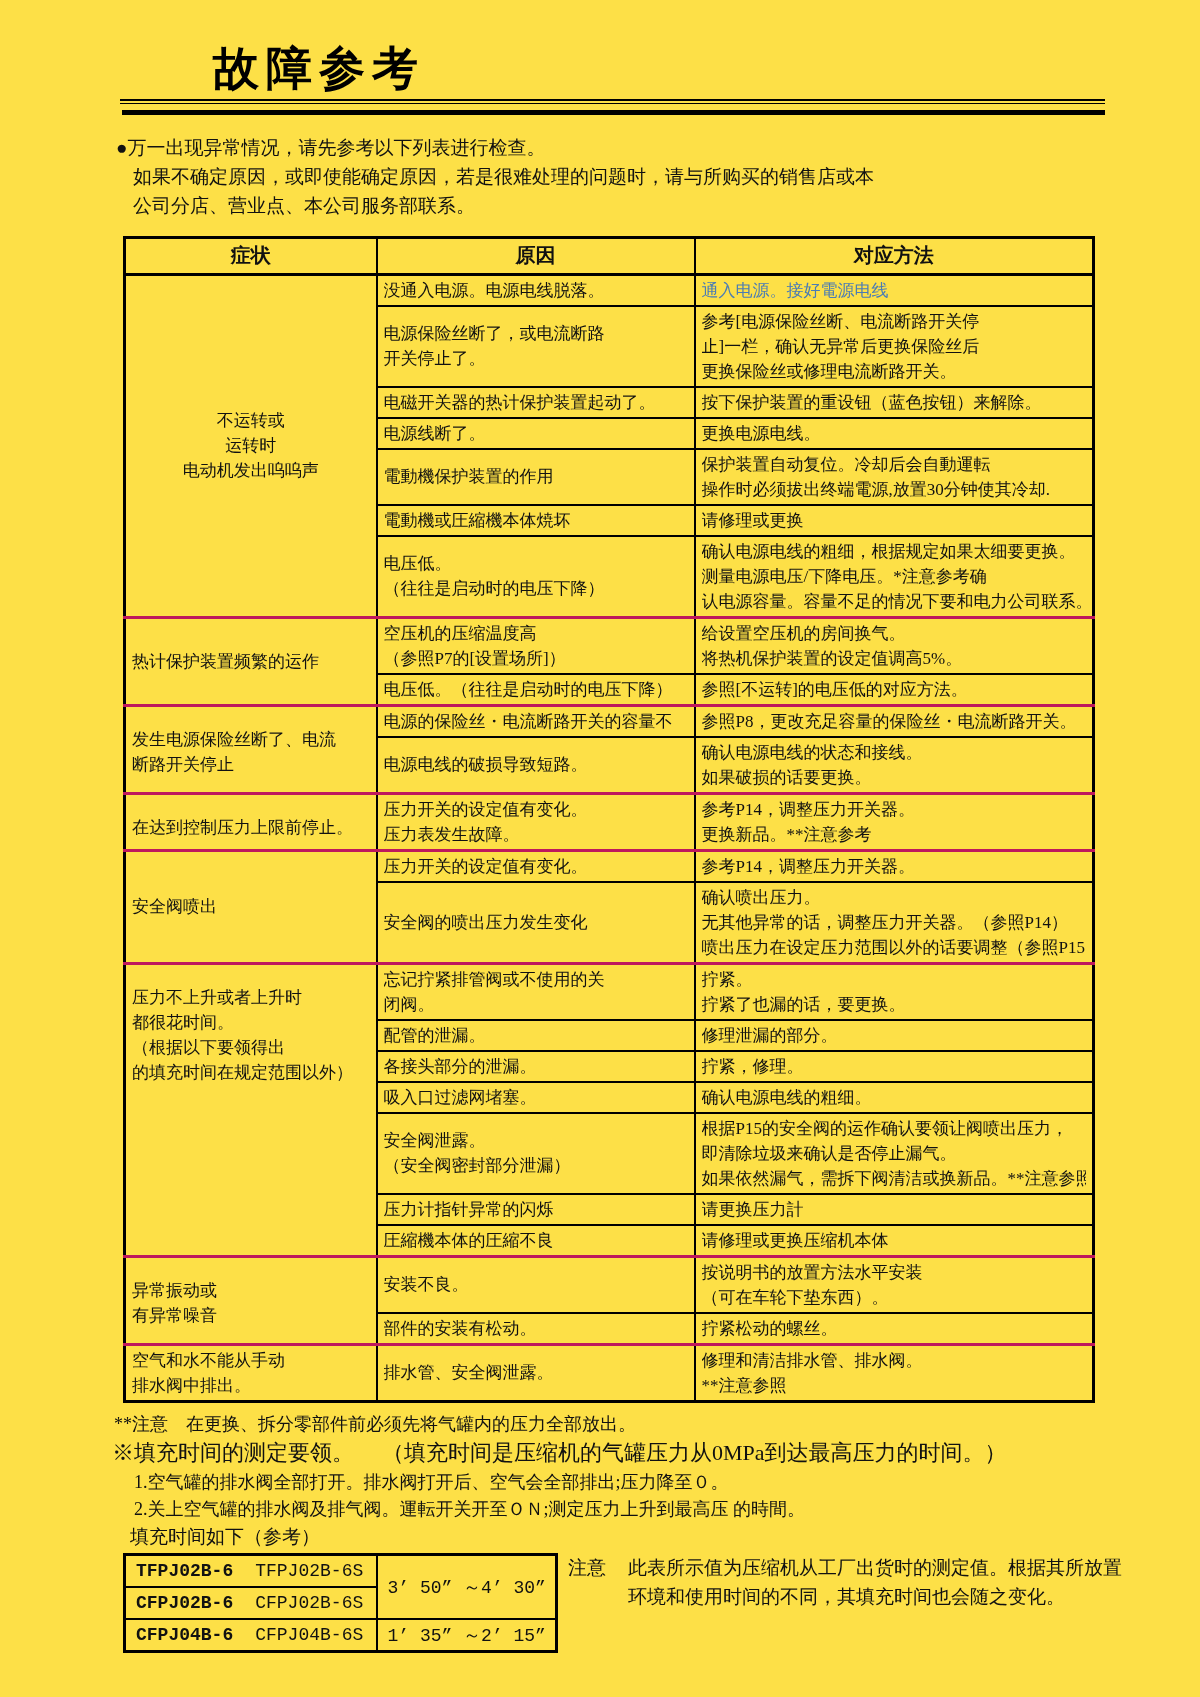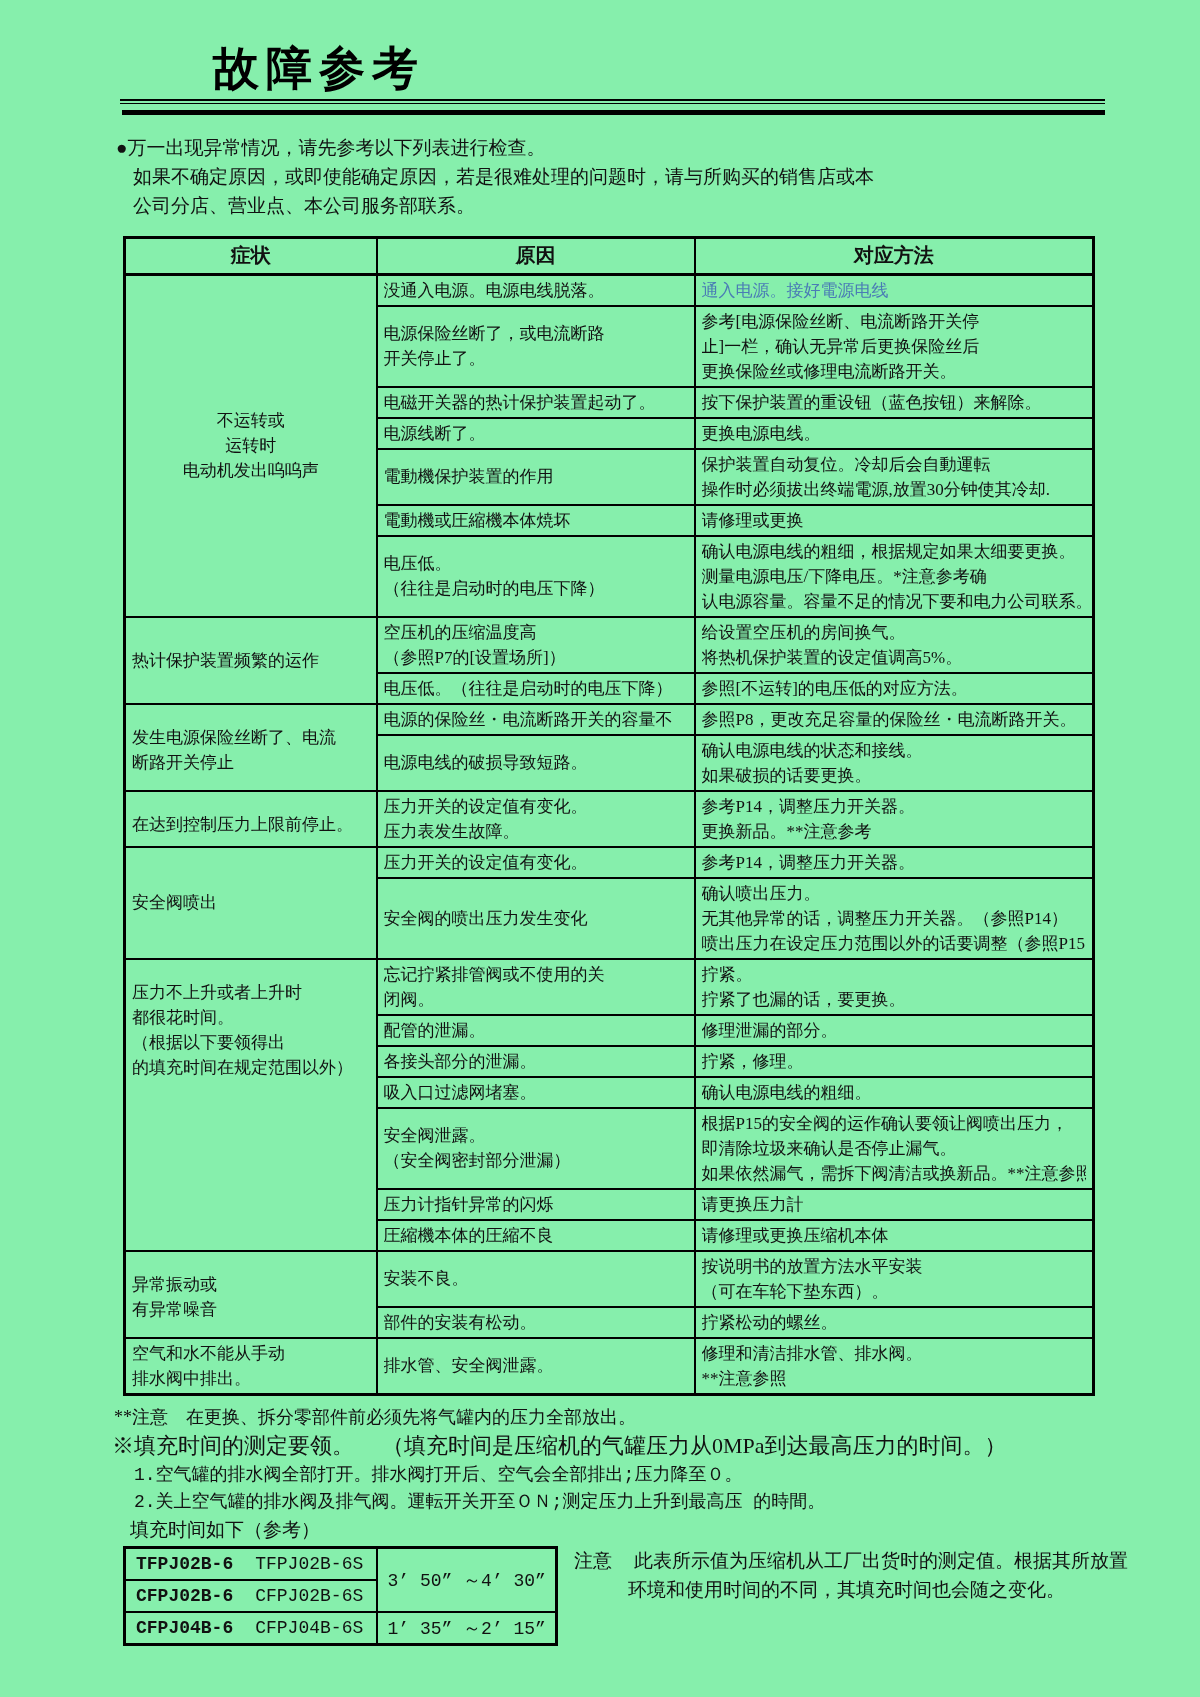"故障参考" .page { background: #86efac -> #fde047 }
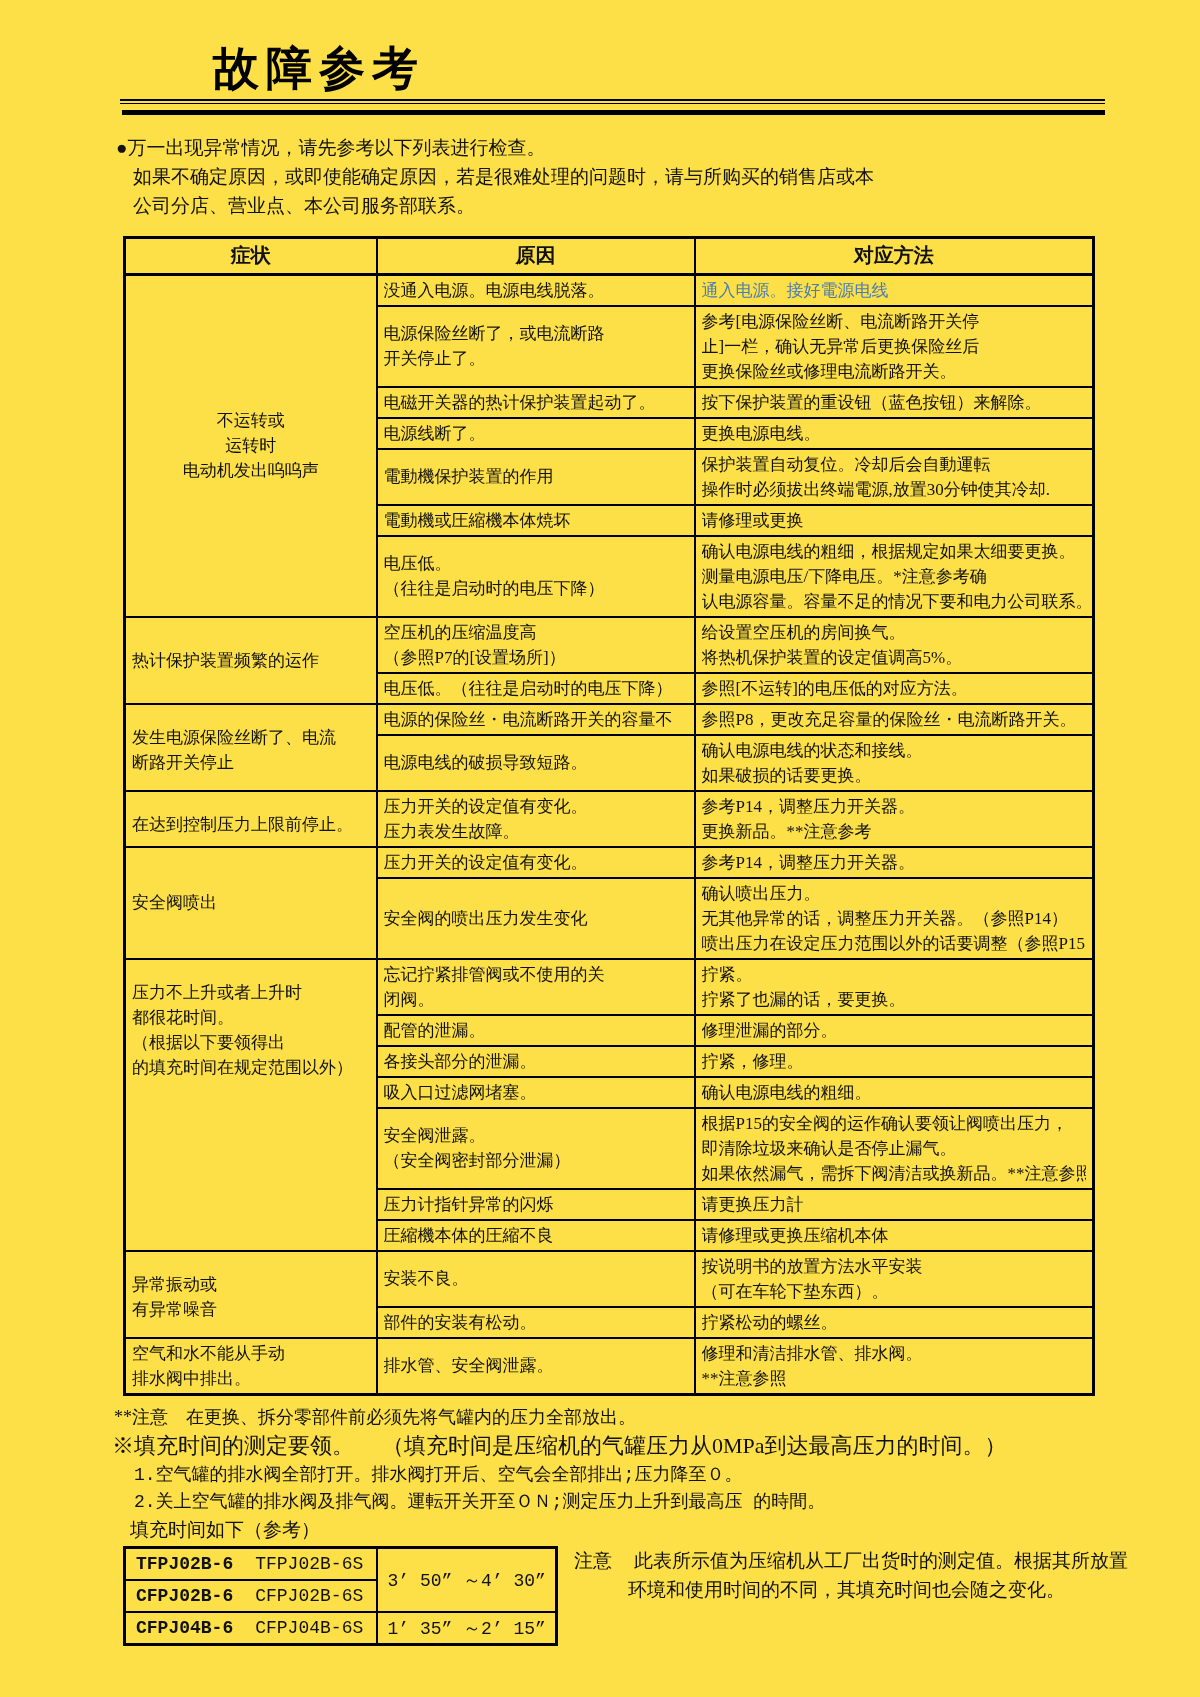"没通入电源。电源电线脱落。" table.fault tr.gs > td { border-top: 1px solid #be185d -> 3px solid #be185d }
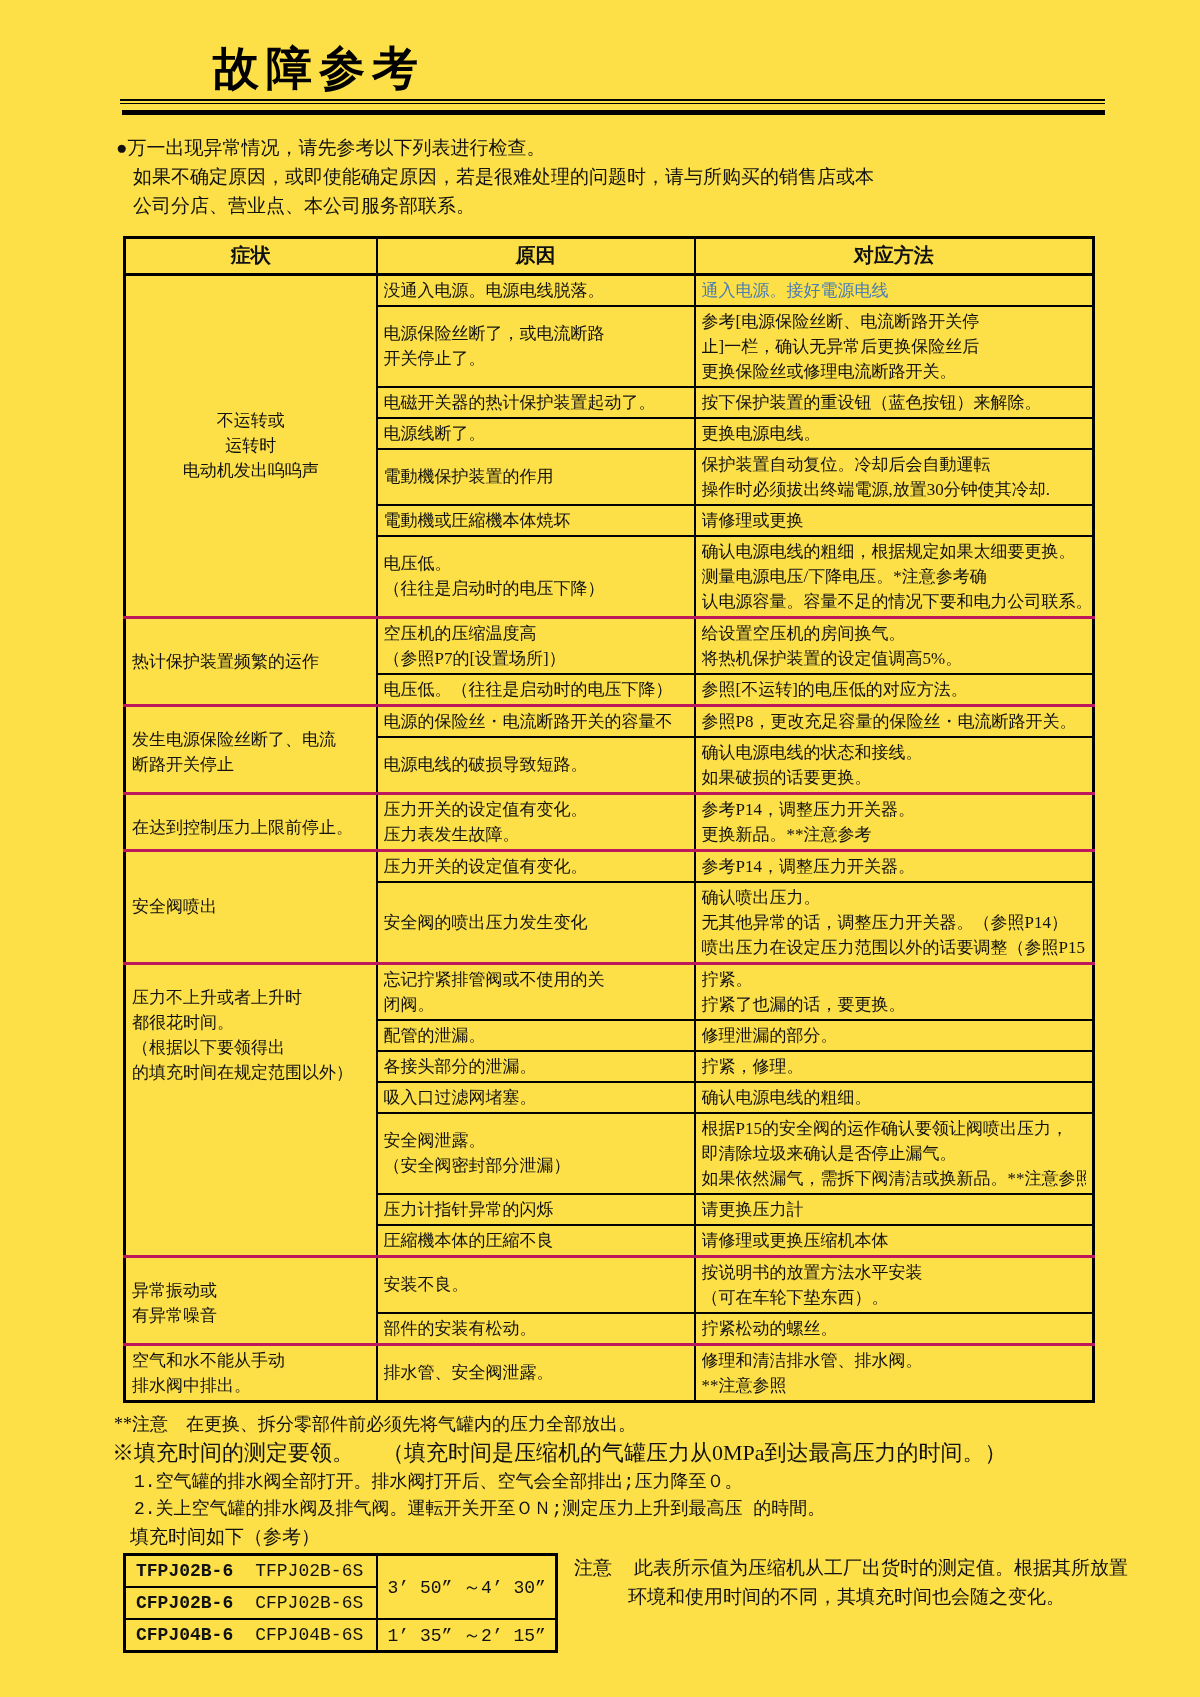"1.空气罐的排水阀全部打开。排水阀打开后、空气会全部排出;压力降至０。" .steps { font-family: Liberation Mono, monospace -> none }
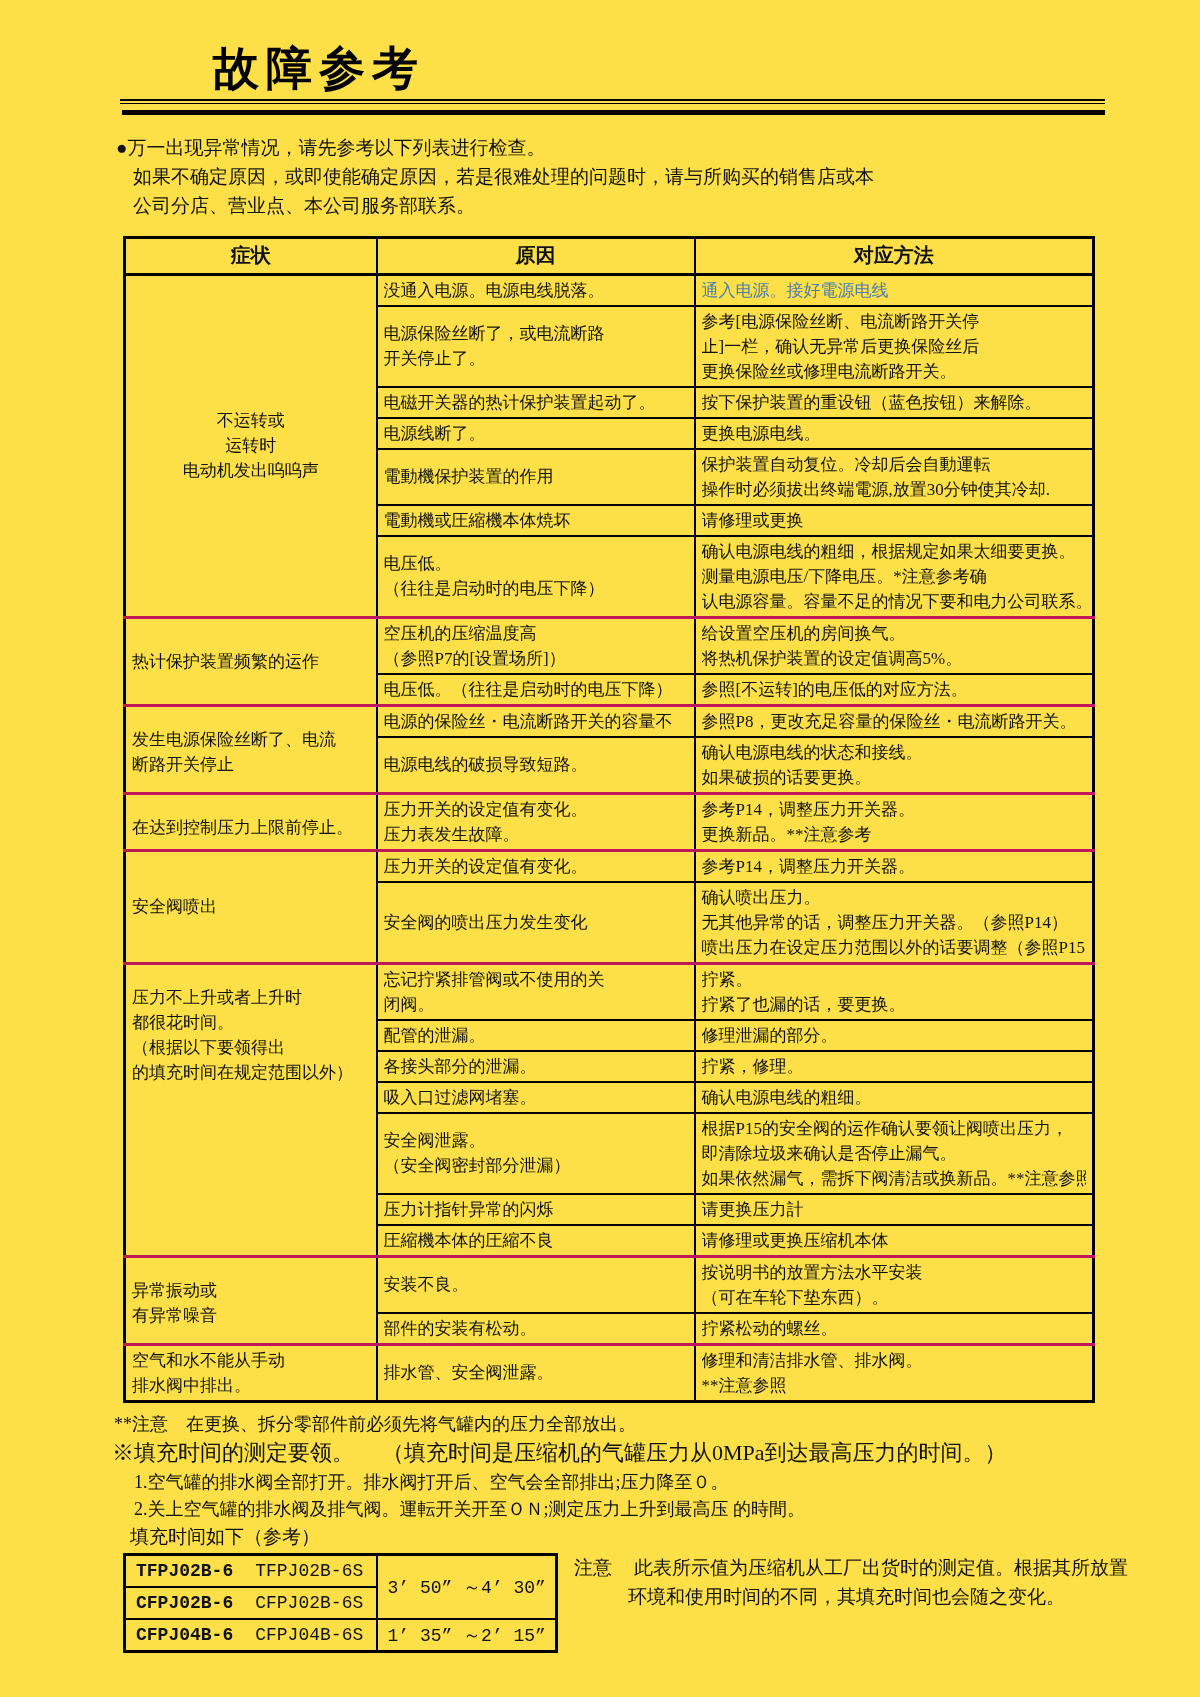"注意" .fill-note .fn-line { margin-left: 6px -> none }
